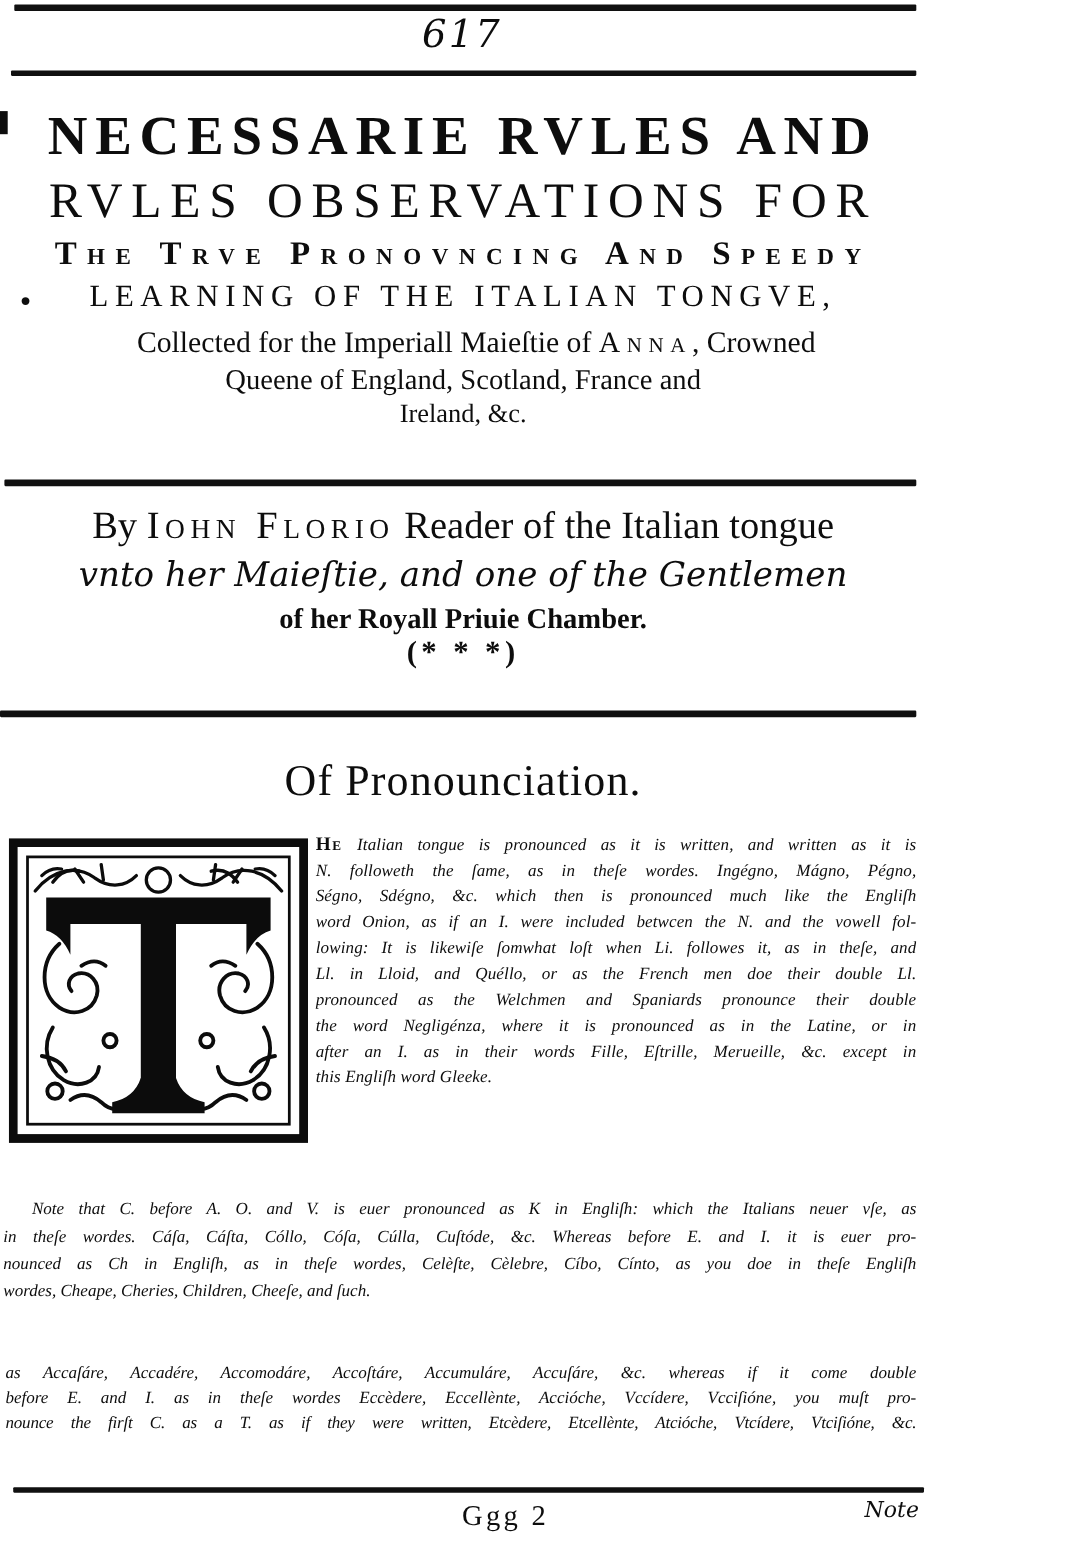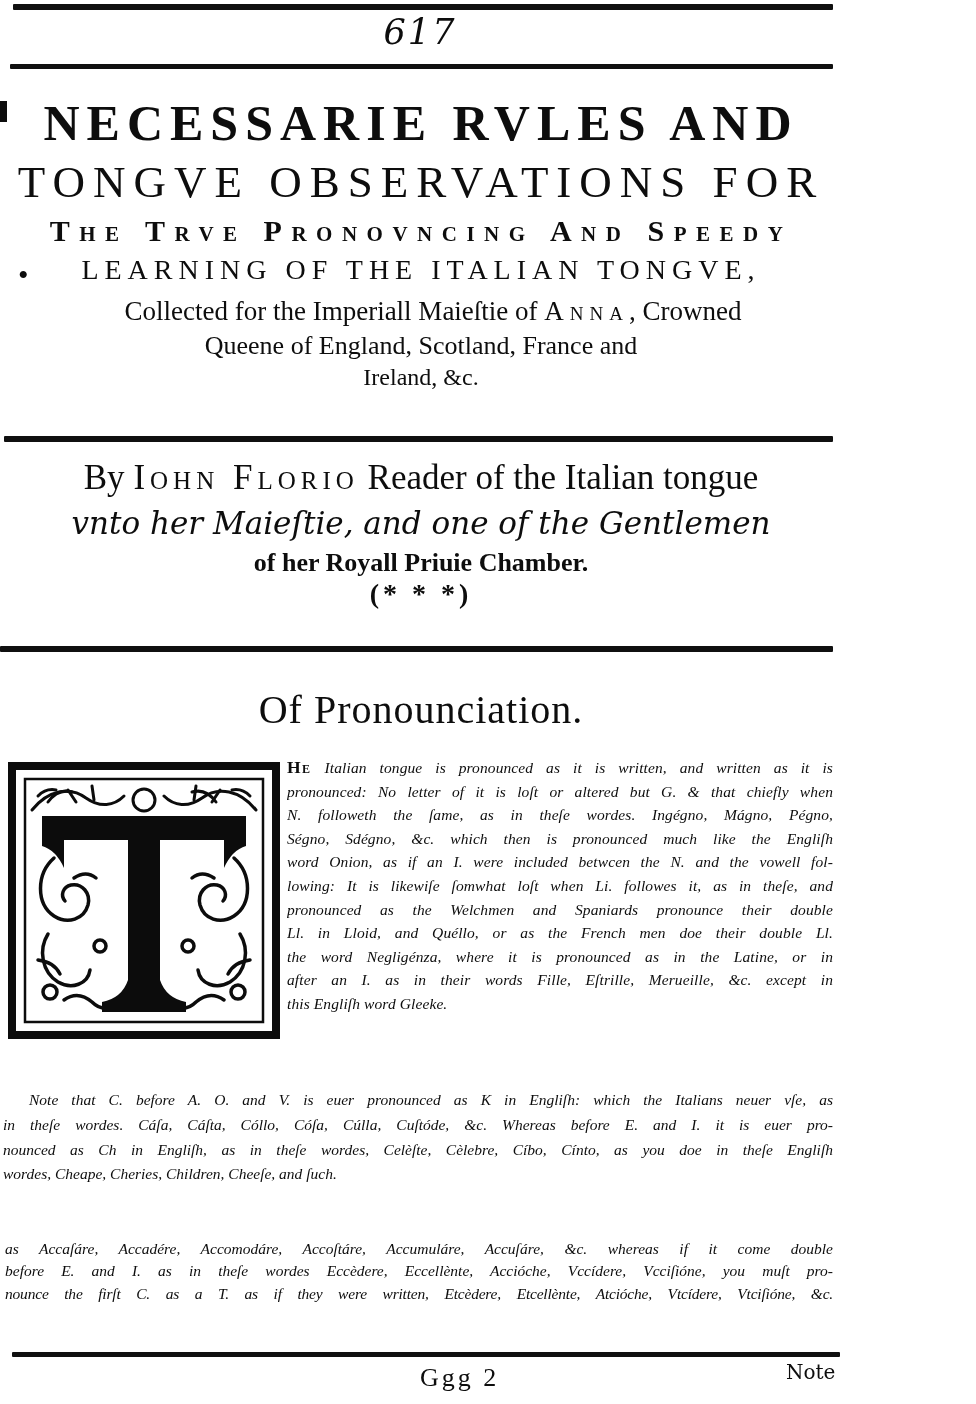"TONGVE OBSERVATIONS FOR" div.abs { text: TONGVE -> RVLES }
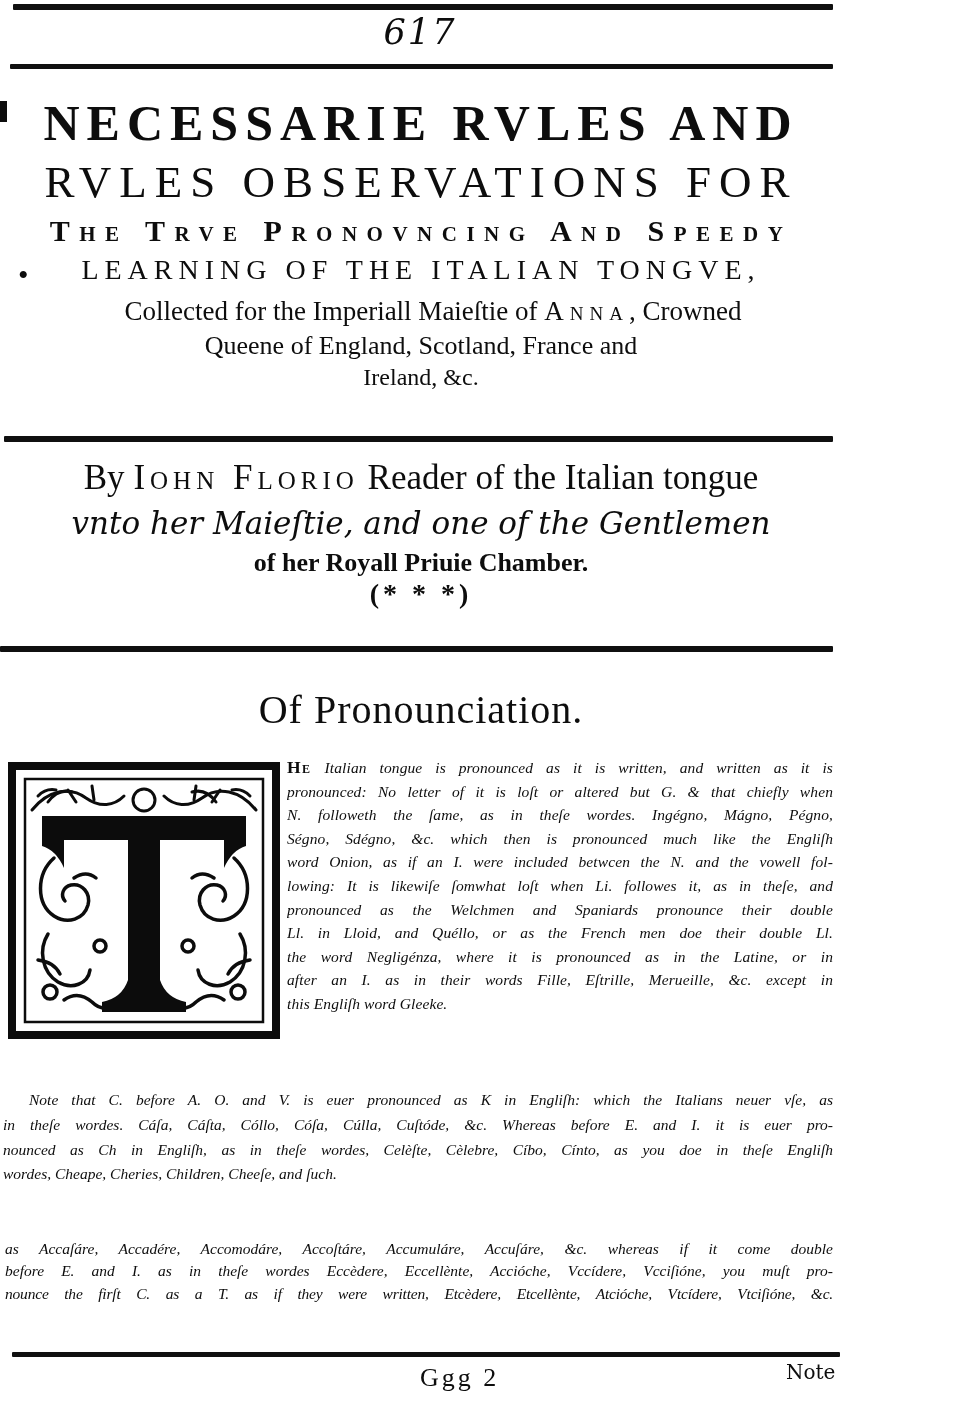"pronounced: No letter of it" div.pl { html: <div>pronounced: No letter of it is loſt or altered but G. &amp; that chiefly when</div> -> none }
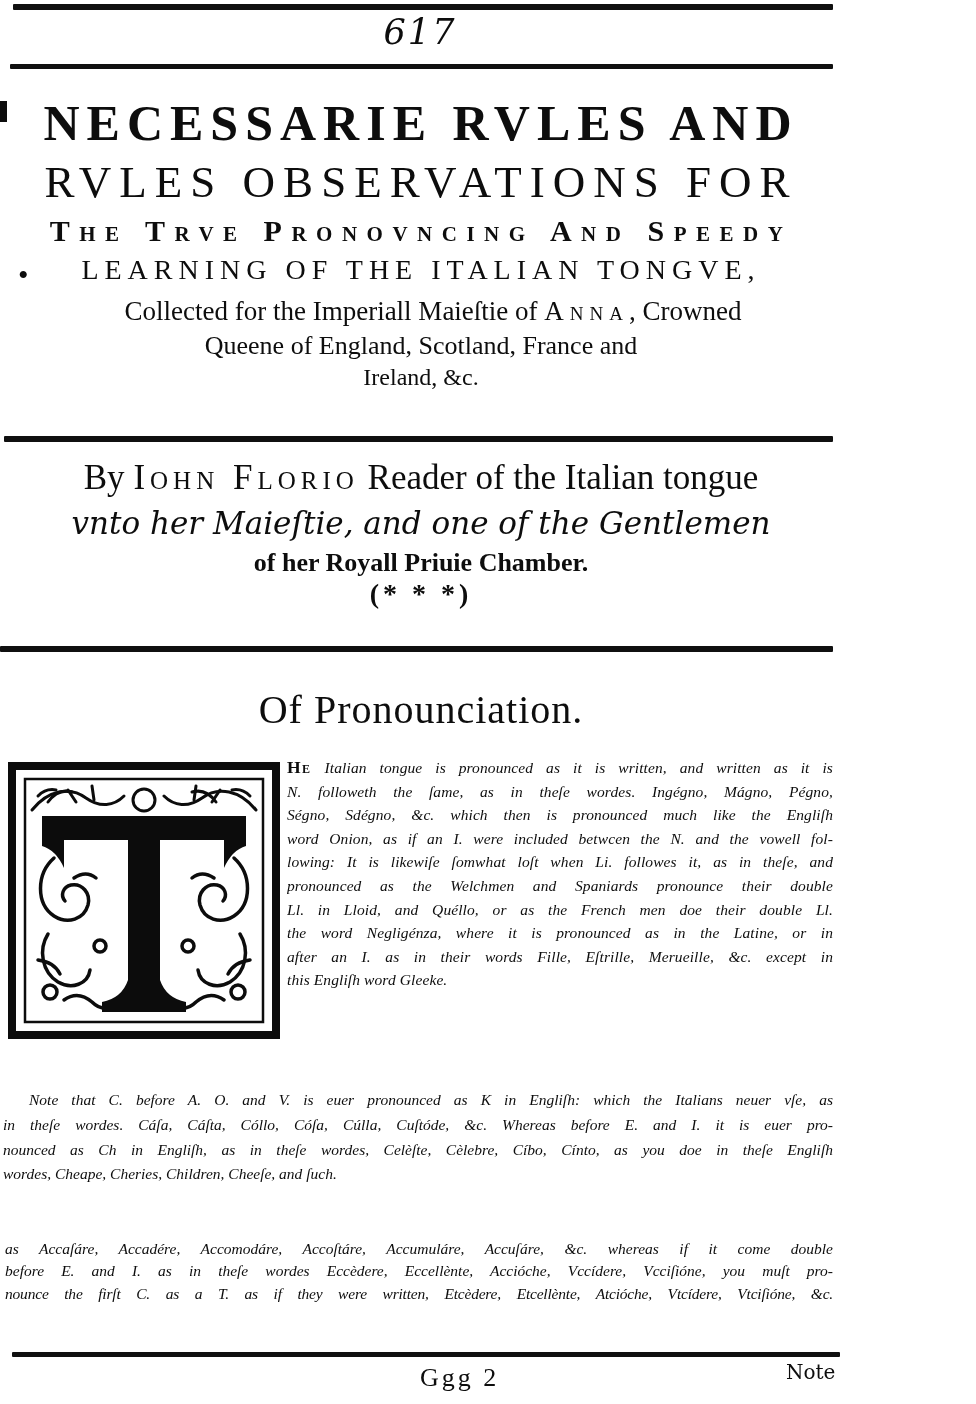"pronounced as the Welchmen and" div.pl { order: before "Ll. in Lloid, and Quéllo," -> after "Ll. in Lloid, and Quéllo," }
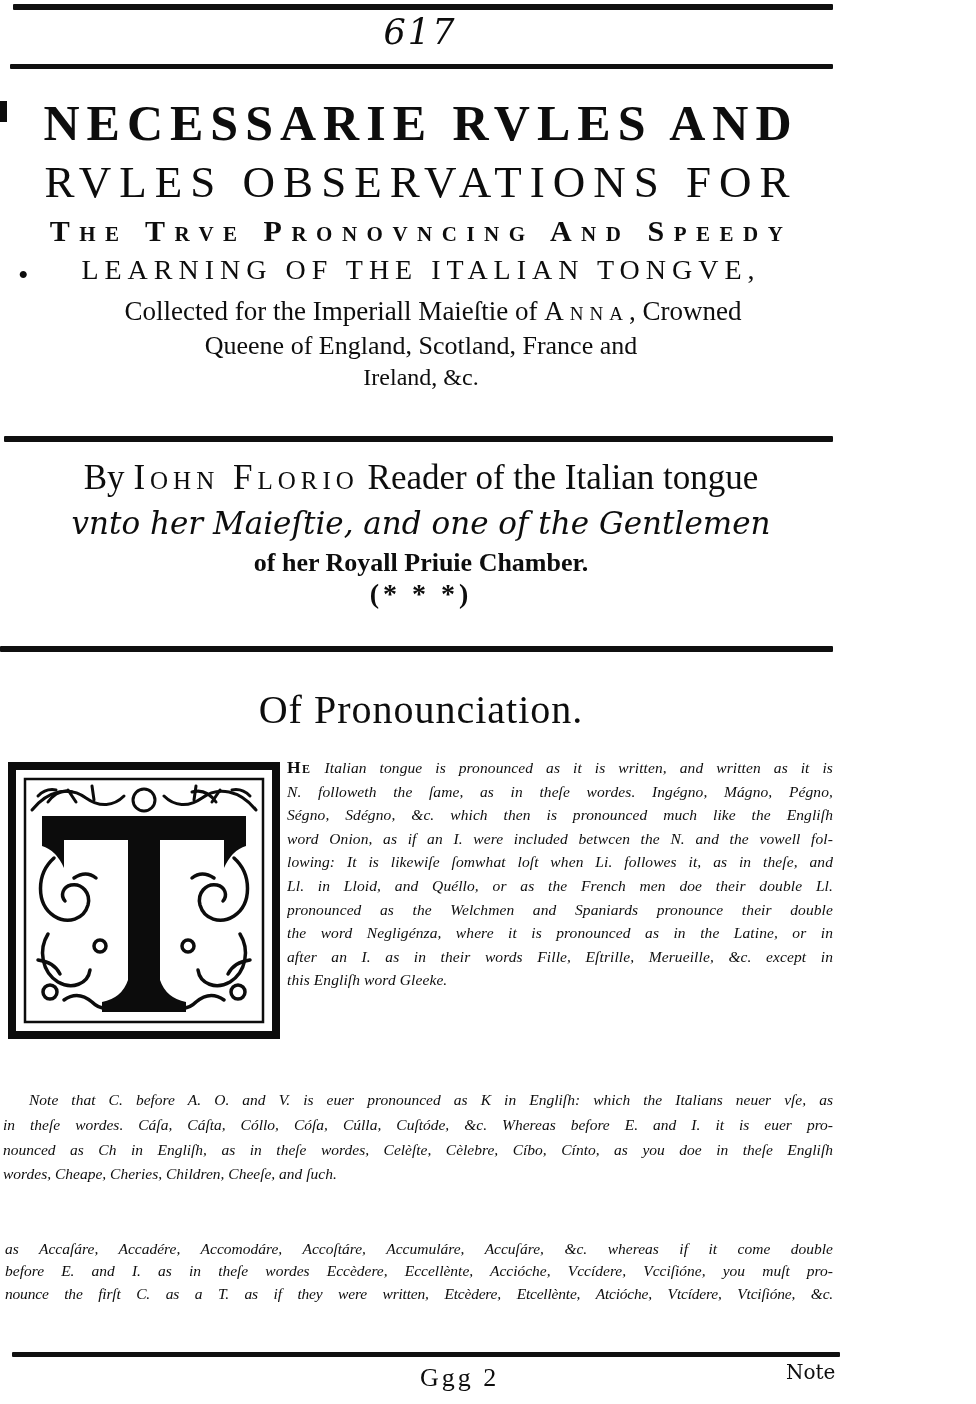"Note" #catch { font-style: none -> italic }
